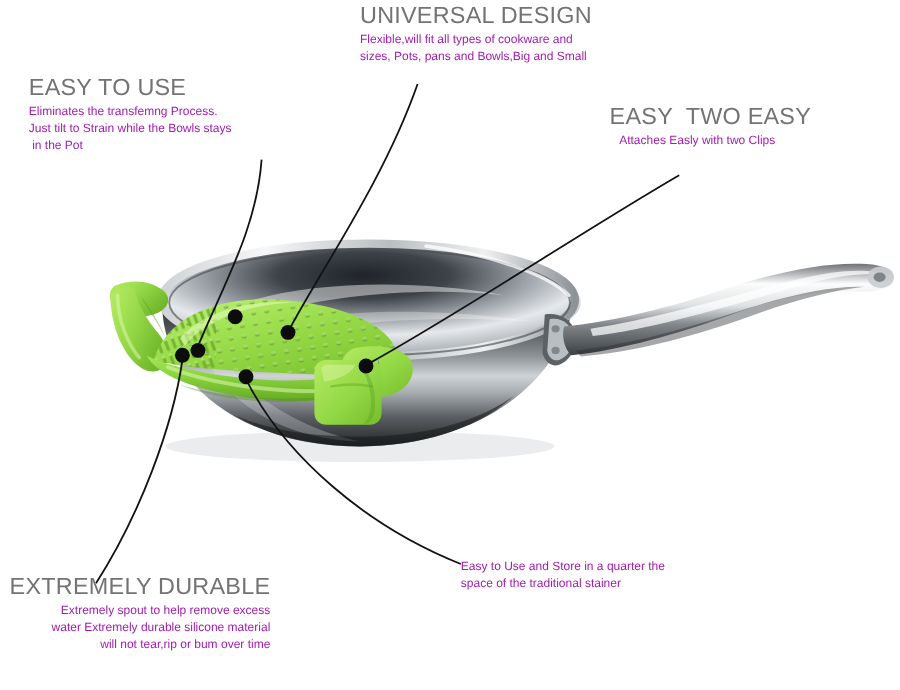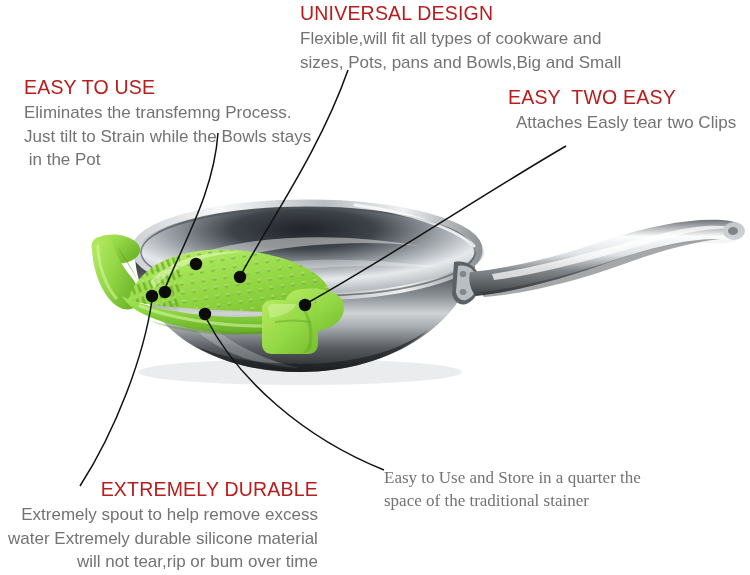"UNIVERSAL DESIGN" .callout-title { color: #b91c1c -> #737373 }
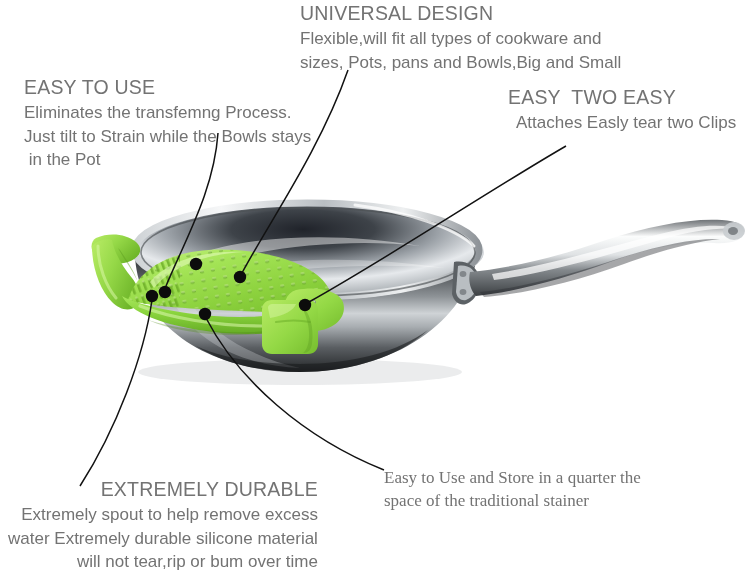"Flexible,will fit all types of" .callout-body { color: #737373 -> #a21caf; font-size: 17px -> 10px }
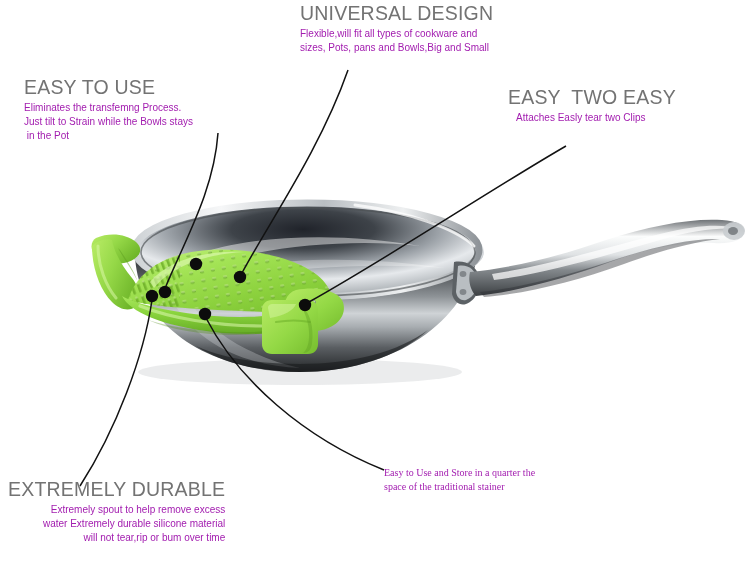"EASY TO USE" #c-easy-to-use { top: 76px -> 62px }
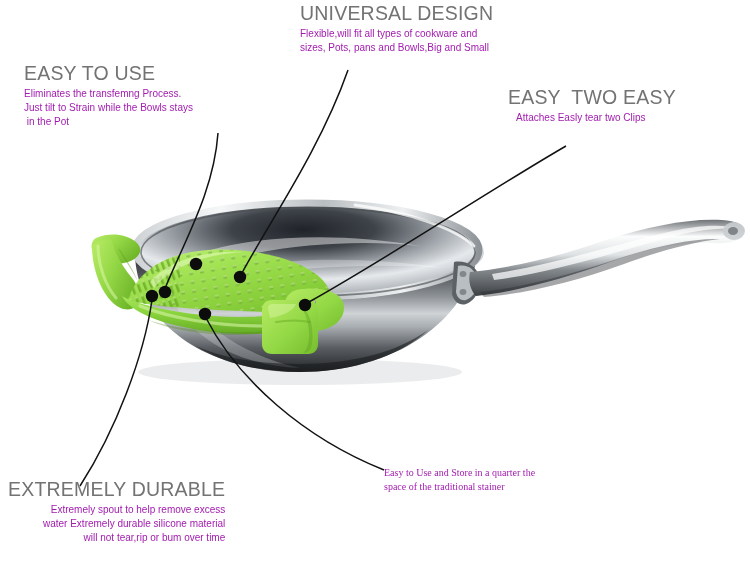"Attaches Easly tear two Clips" div.callout-body { text: tear -> with }
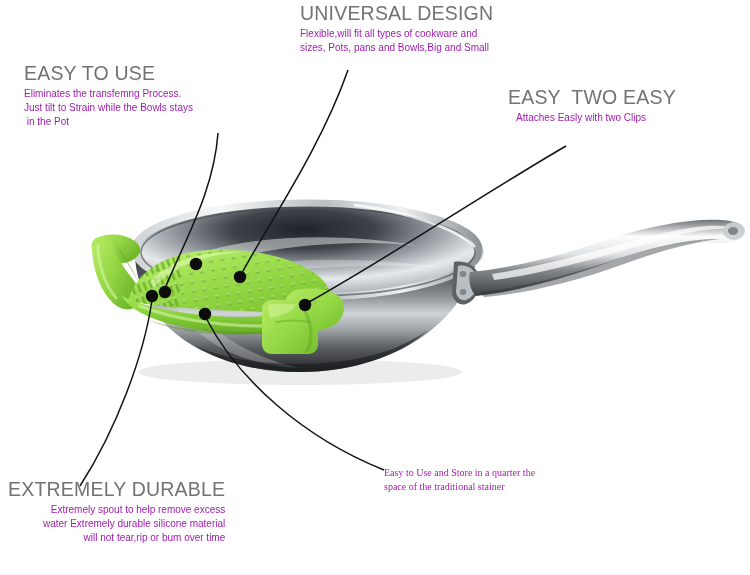"Easy to Use and Store" #c-compact .callout-body { font-family: Liberation Serif, serif -> none }
